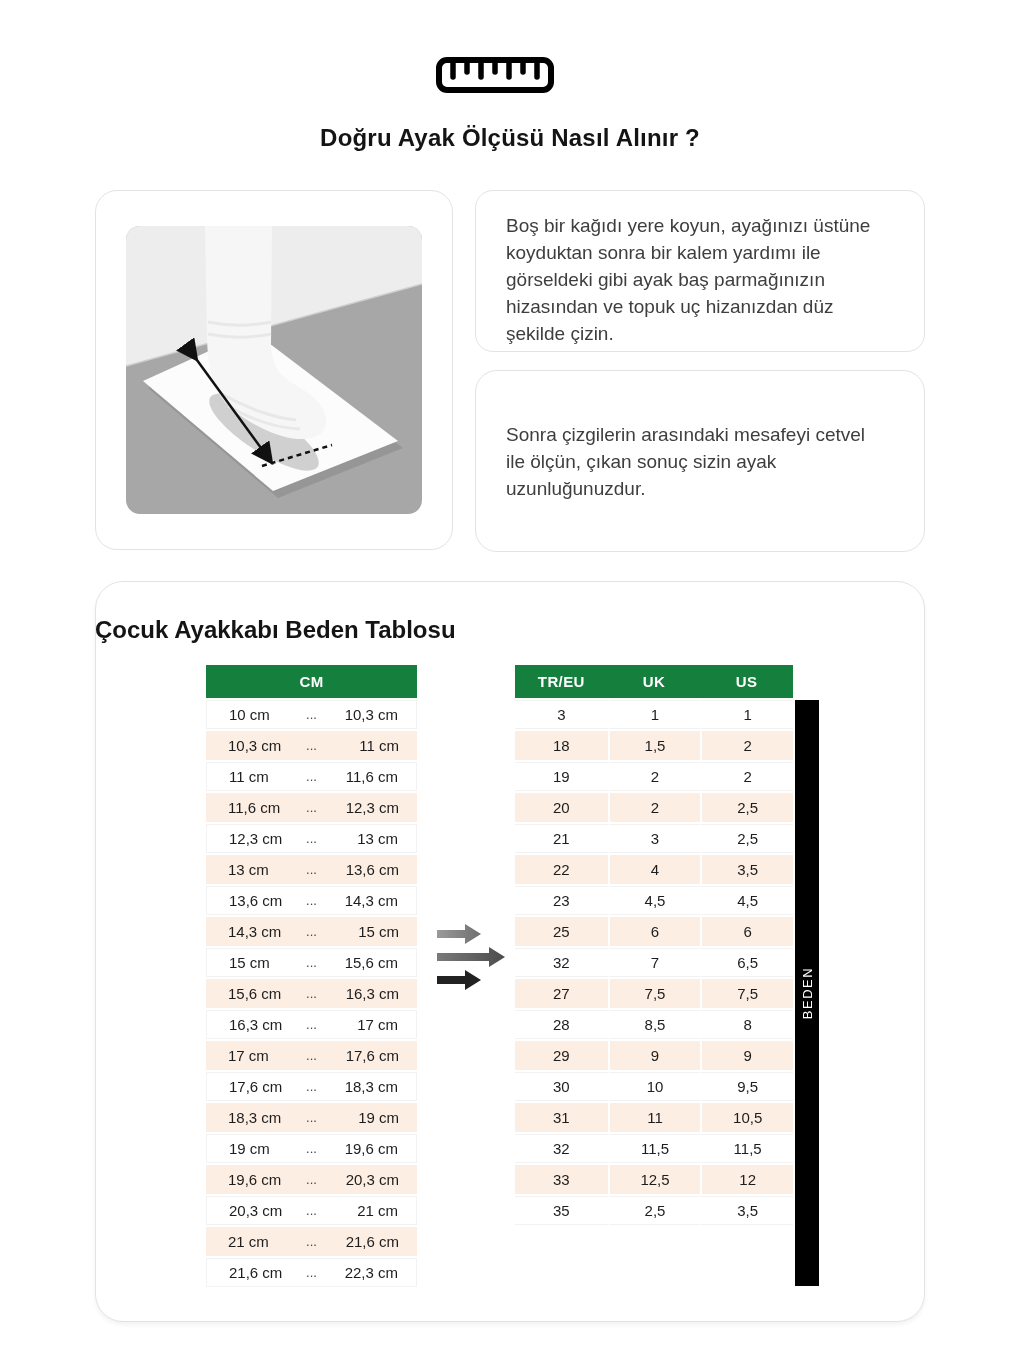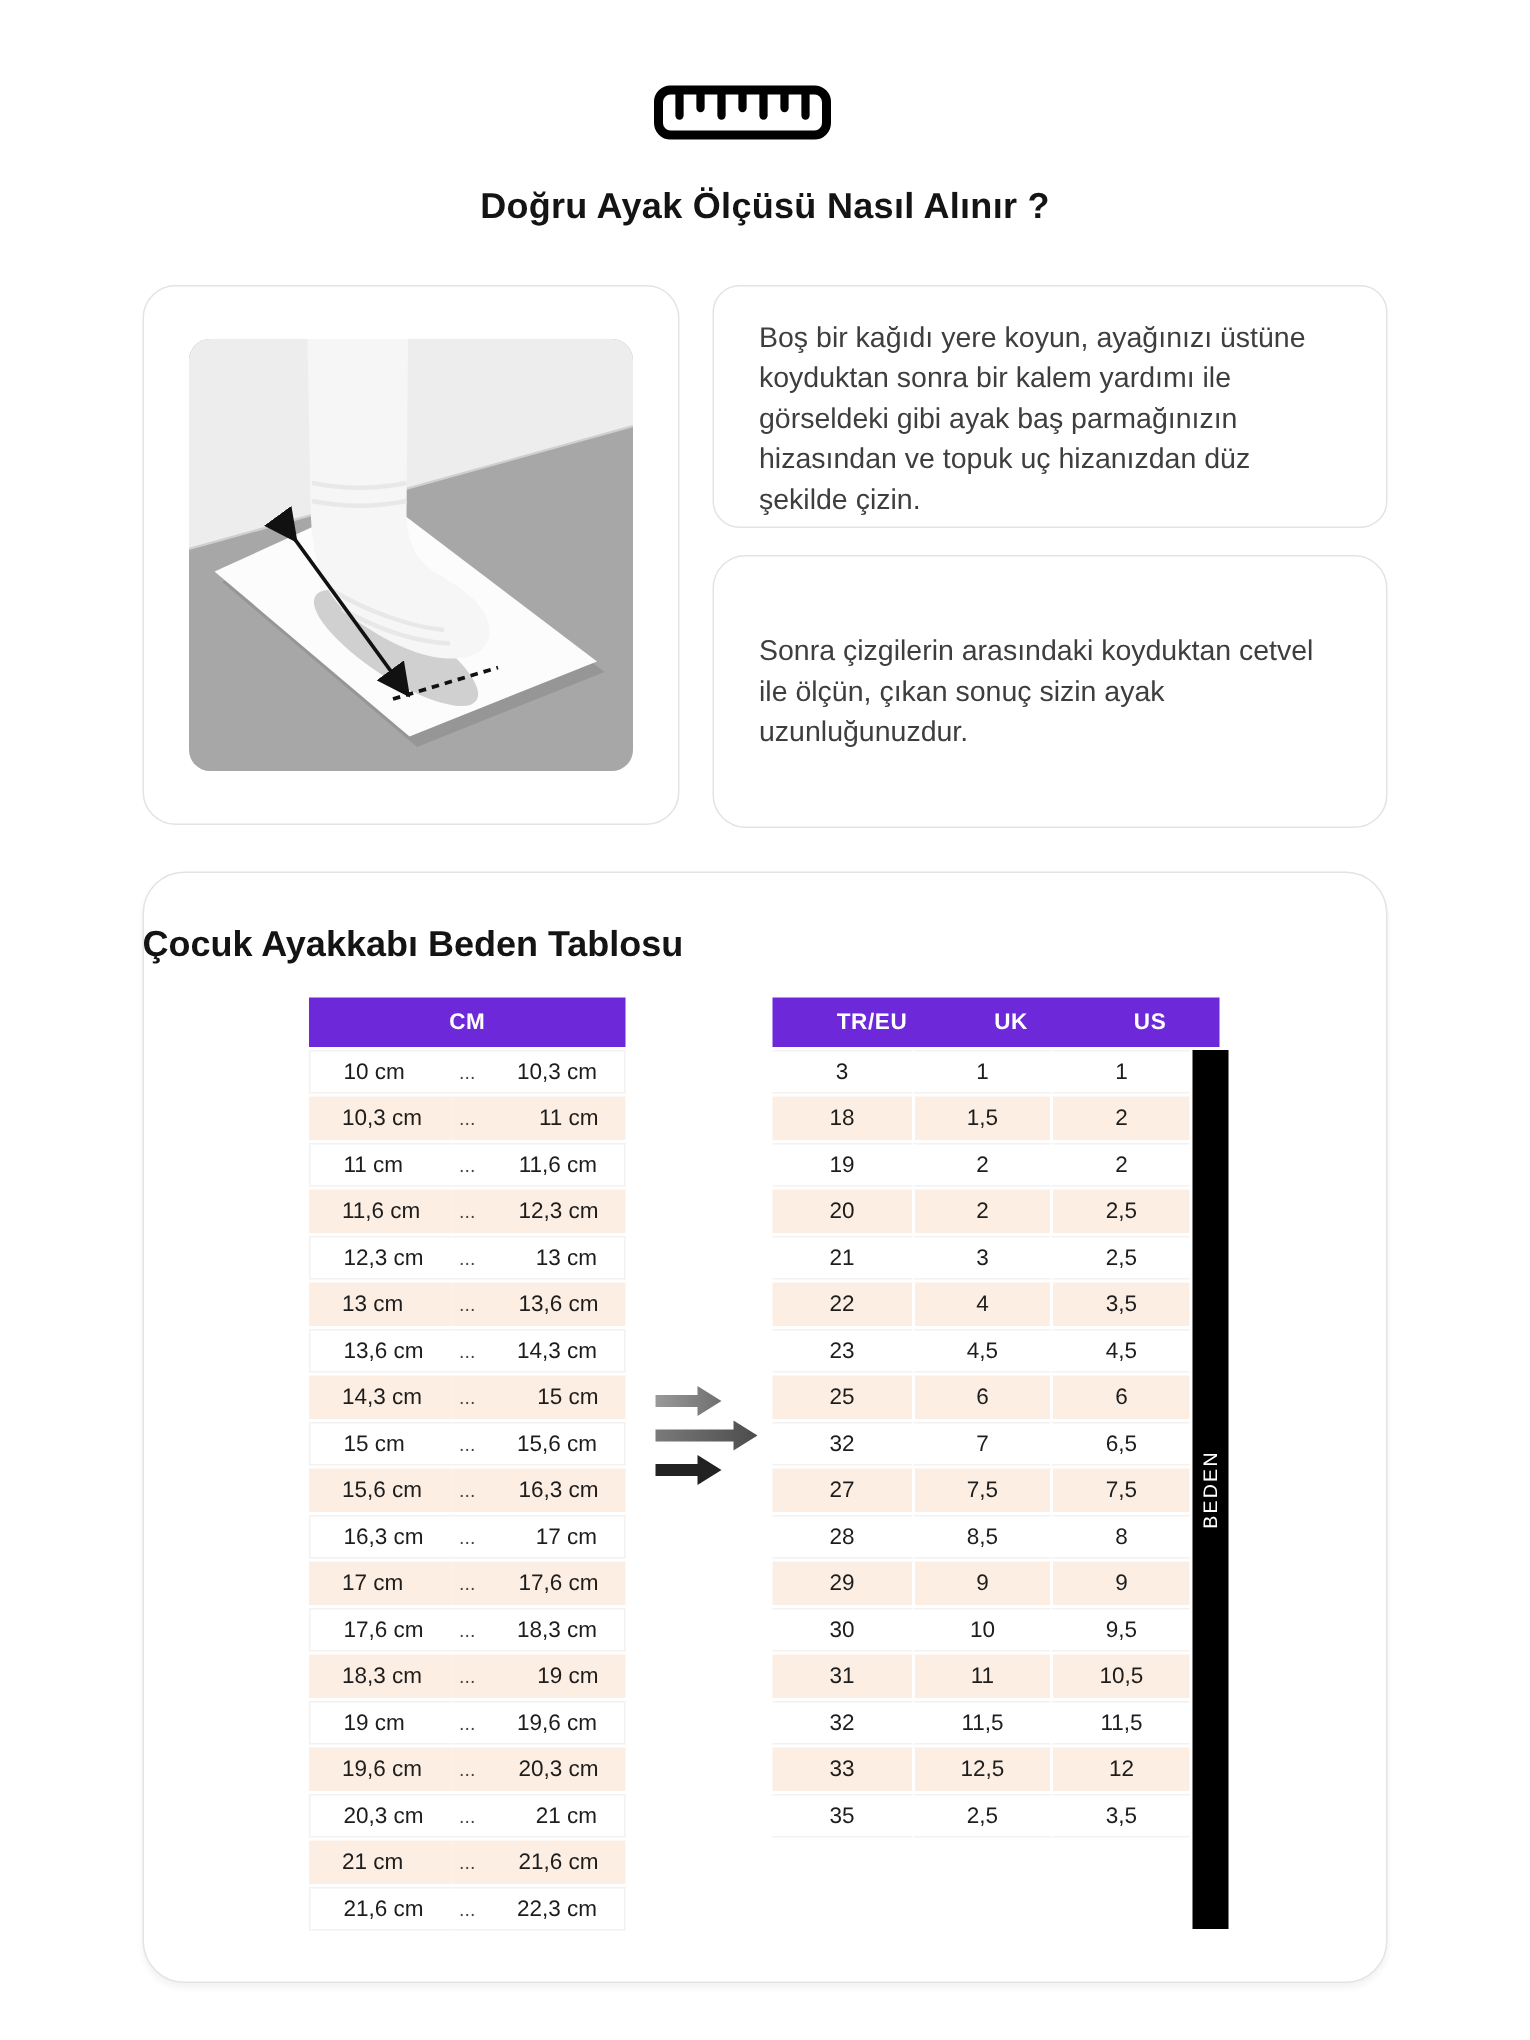"Sonra çizgilerin arasındaki koyduktan" div.tip-text { text: koyduktan -> mesafeyi }
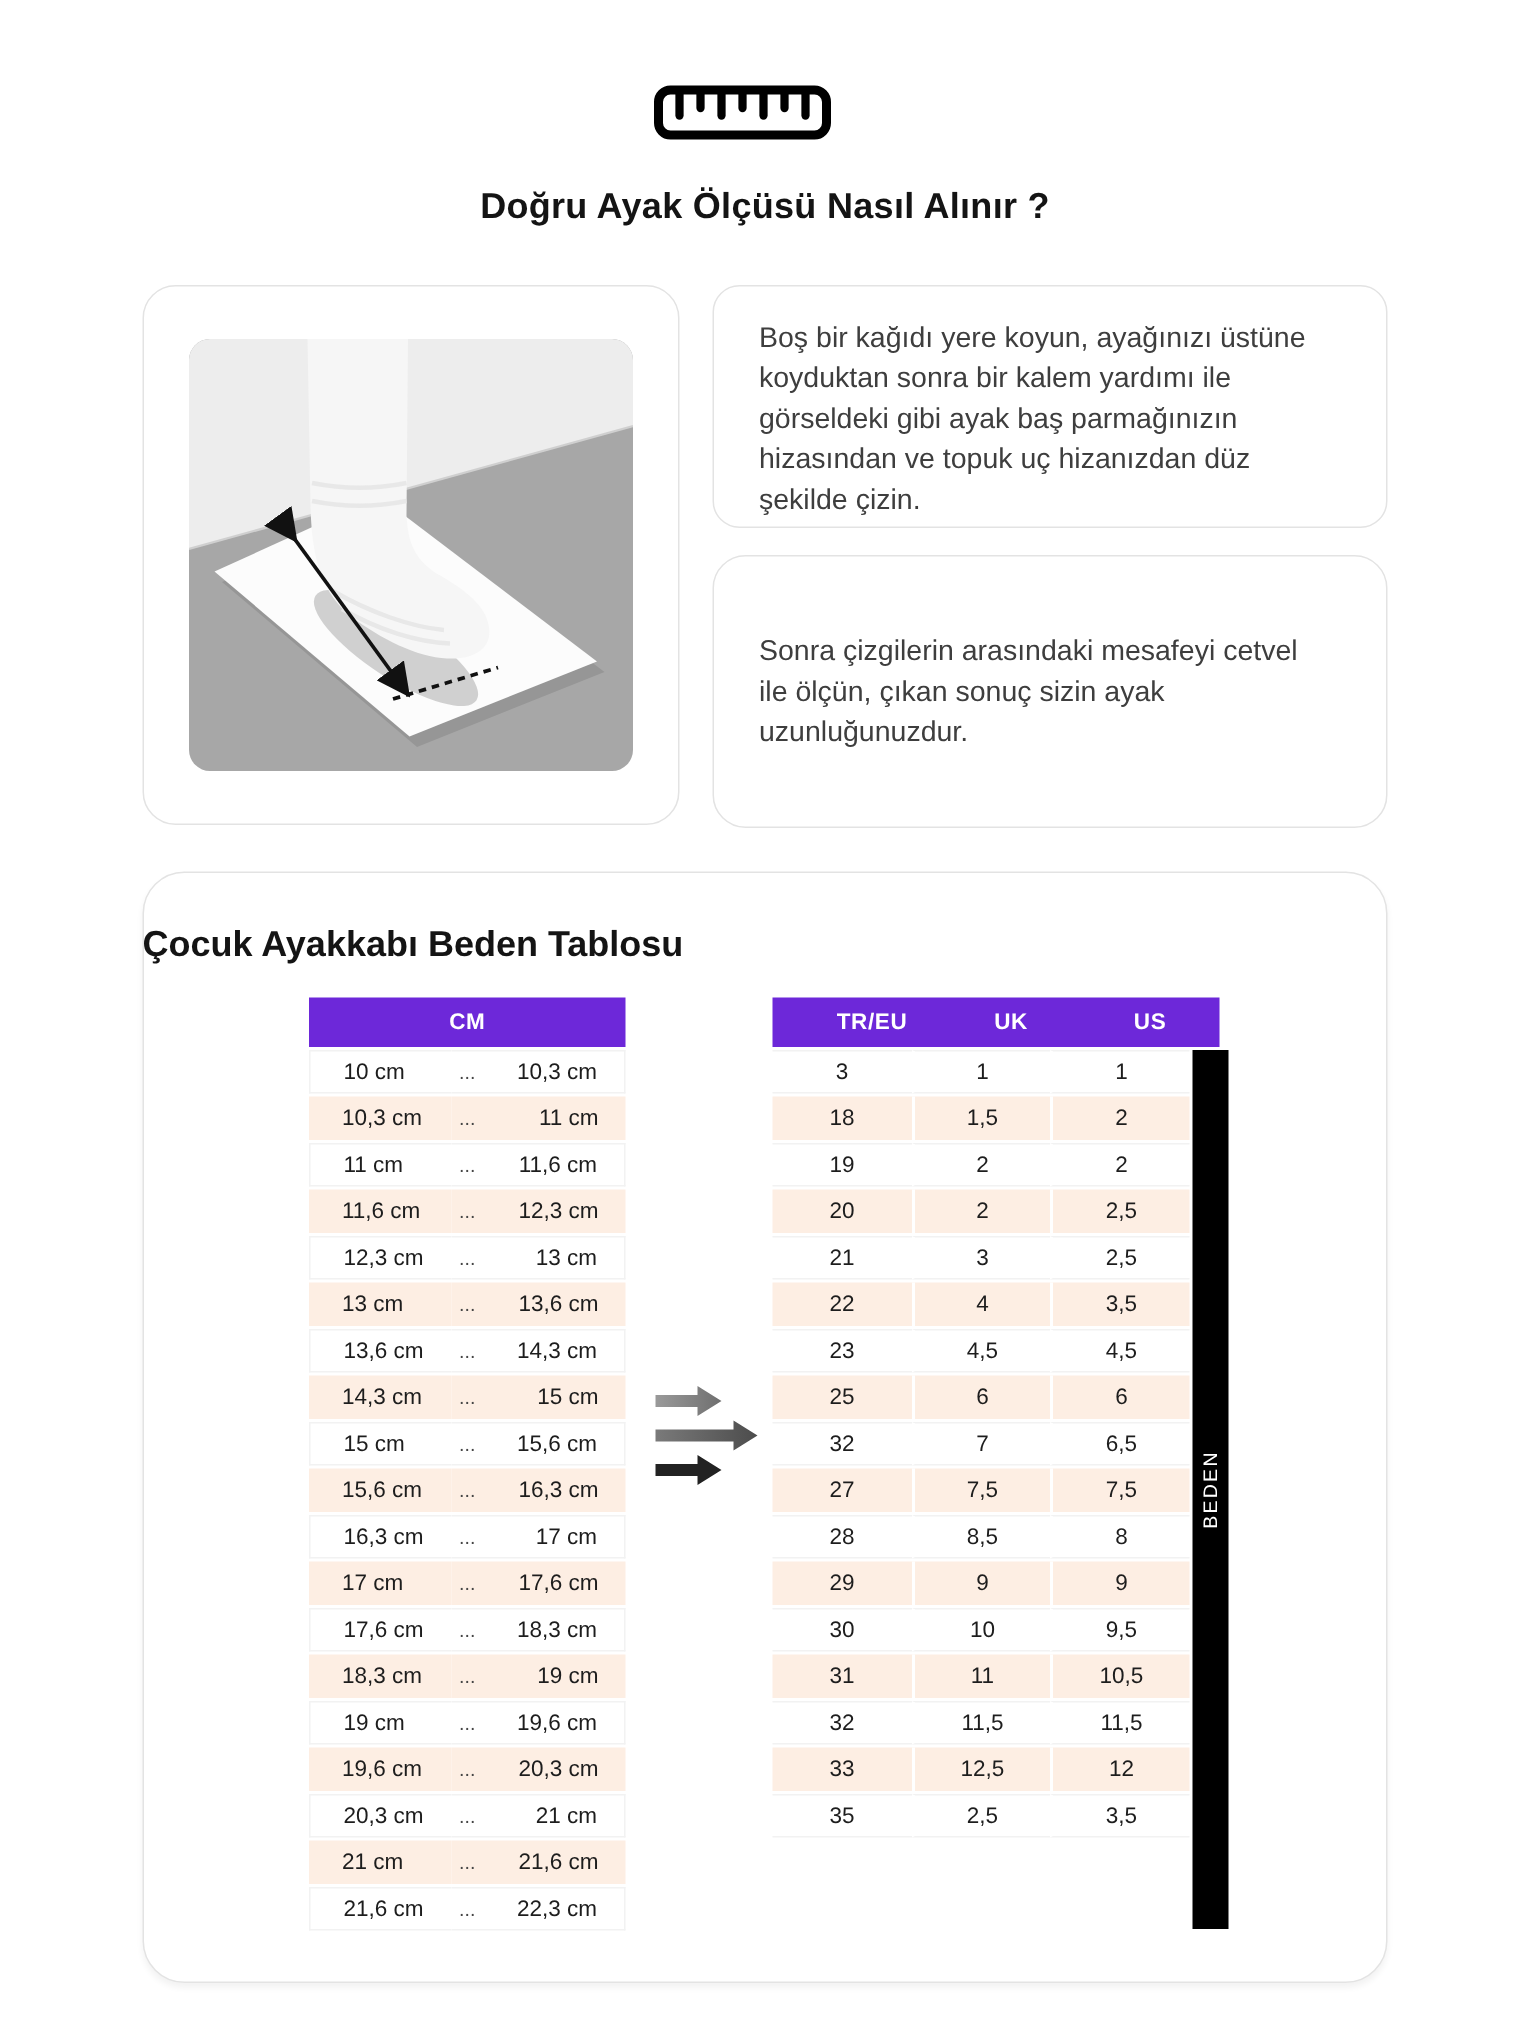"CM" .table-head { background: #6d28d9 -> #15803d }
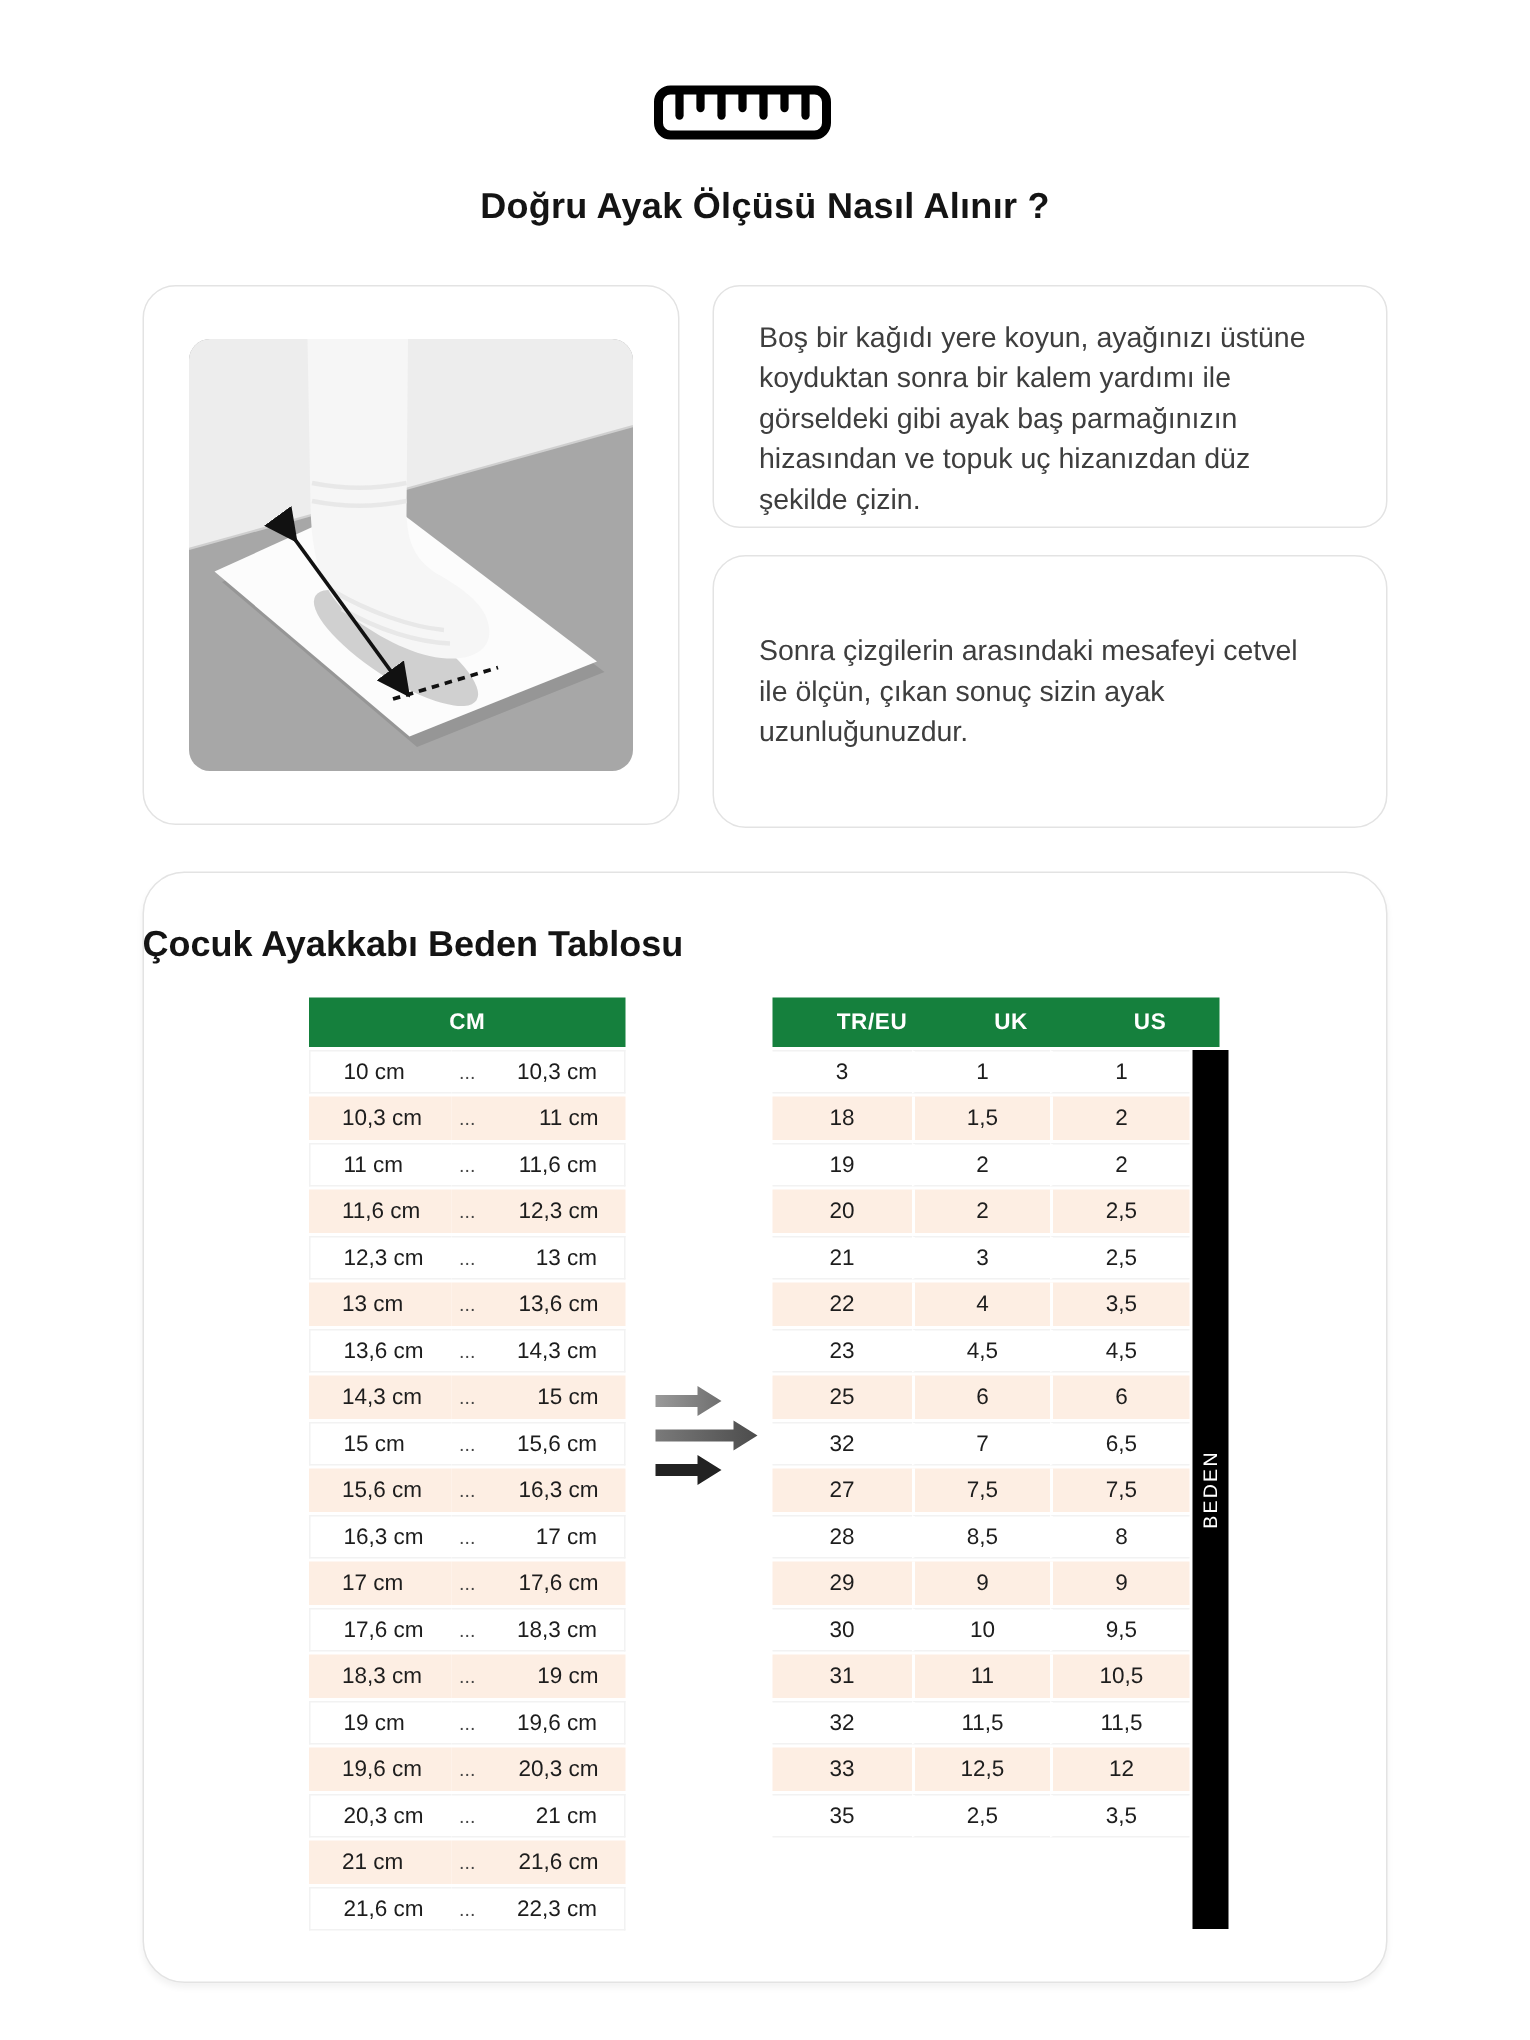"TR/EU" #size-head { padding-left: 20px -> none }
